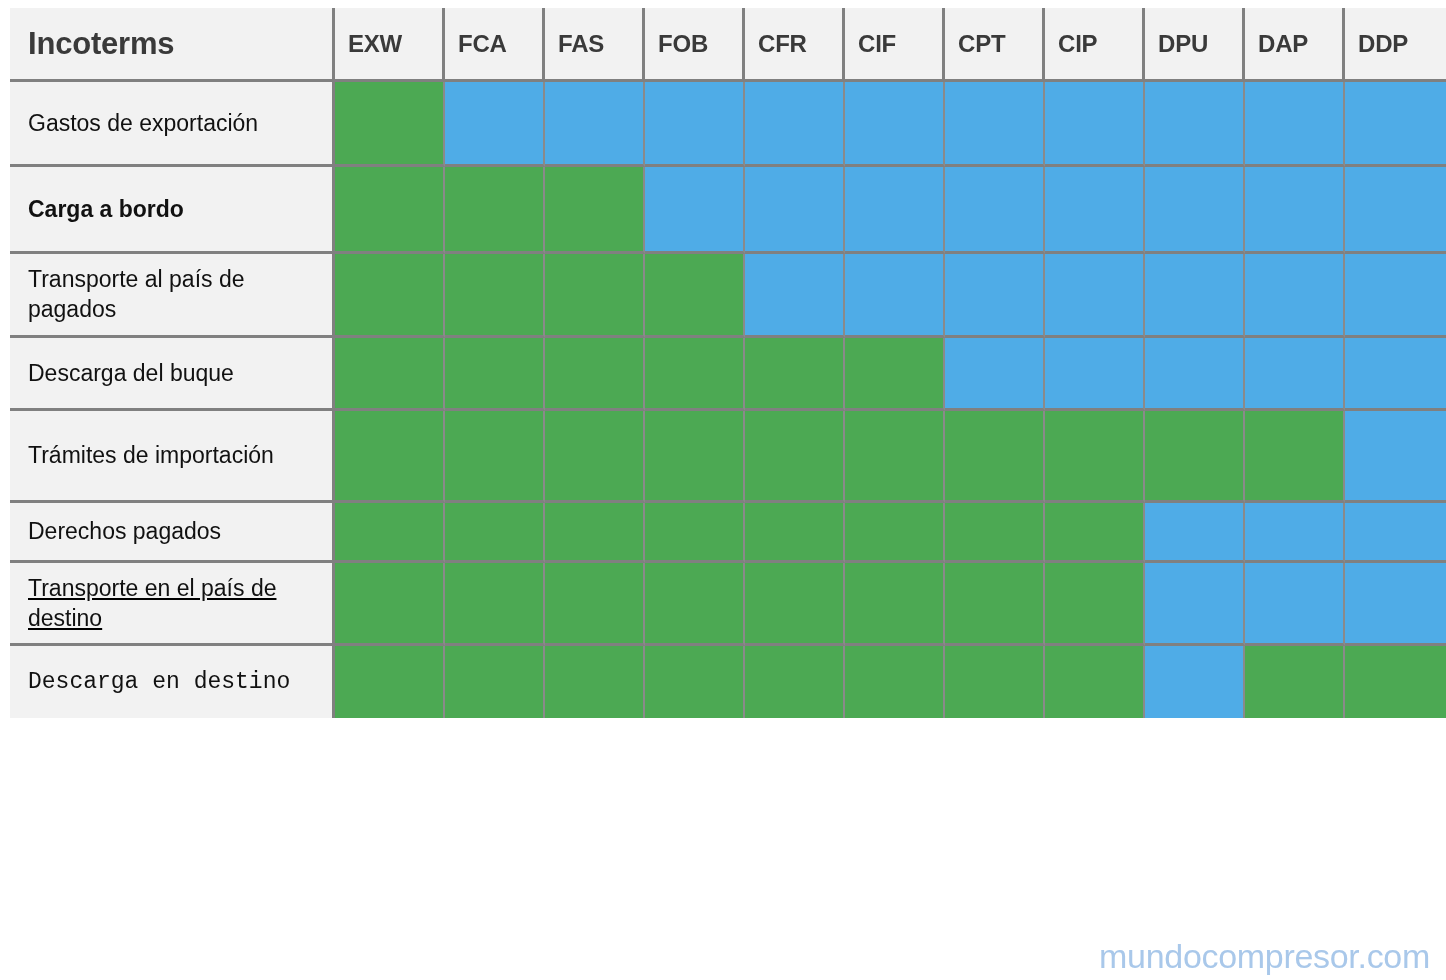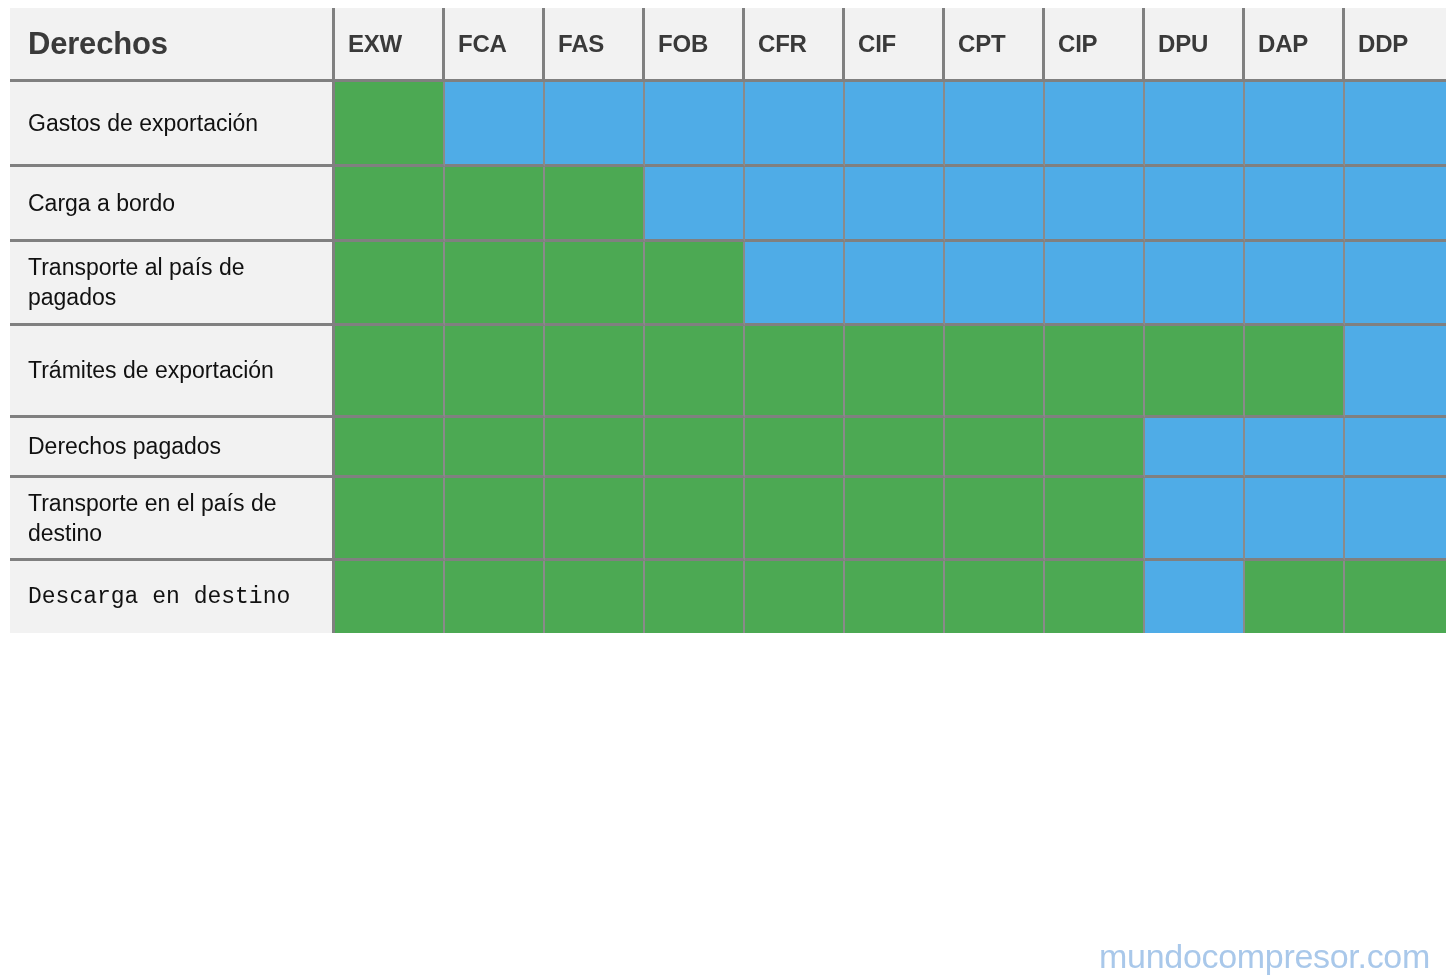"Derechos" th.hdr-title-cell { text: Derechos -> Incoterms }
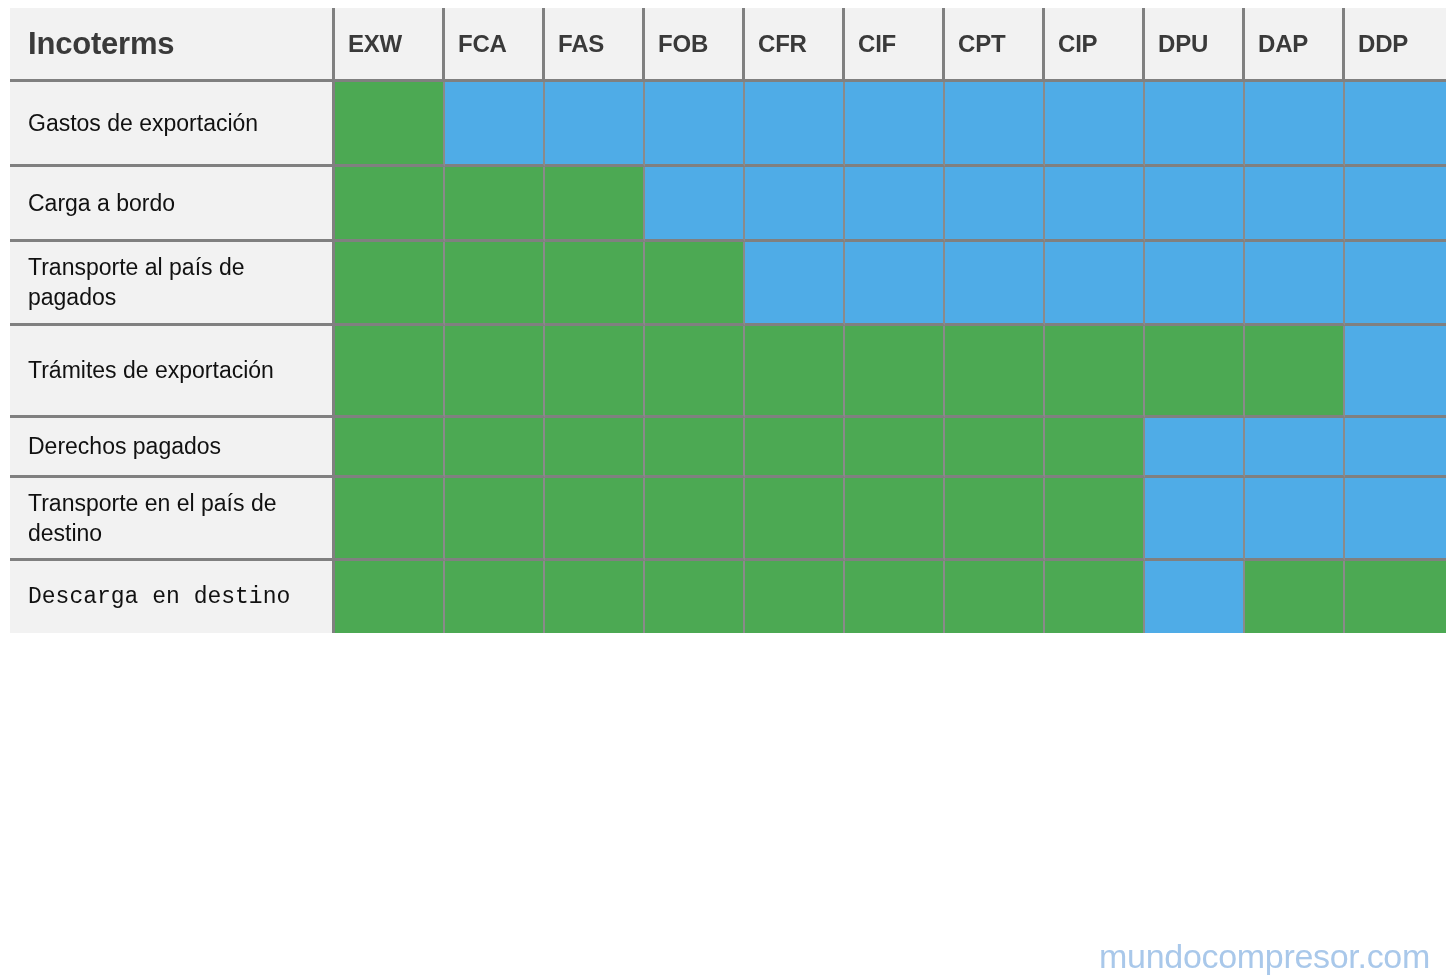"Carga a bordo" tr { font-weight: none -> bold; height: 75px -> 87px }
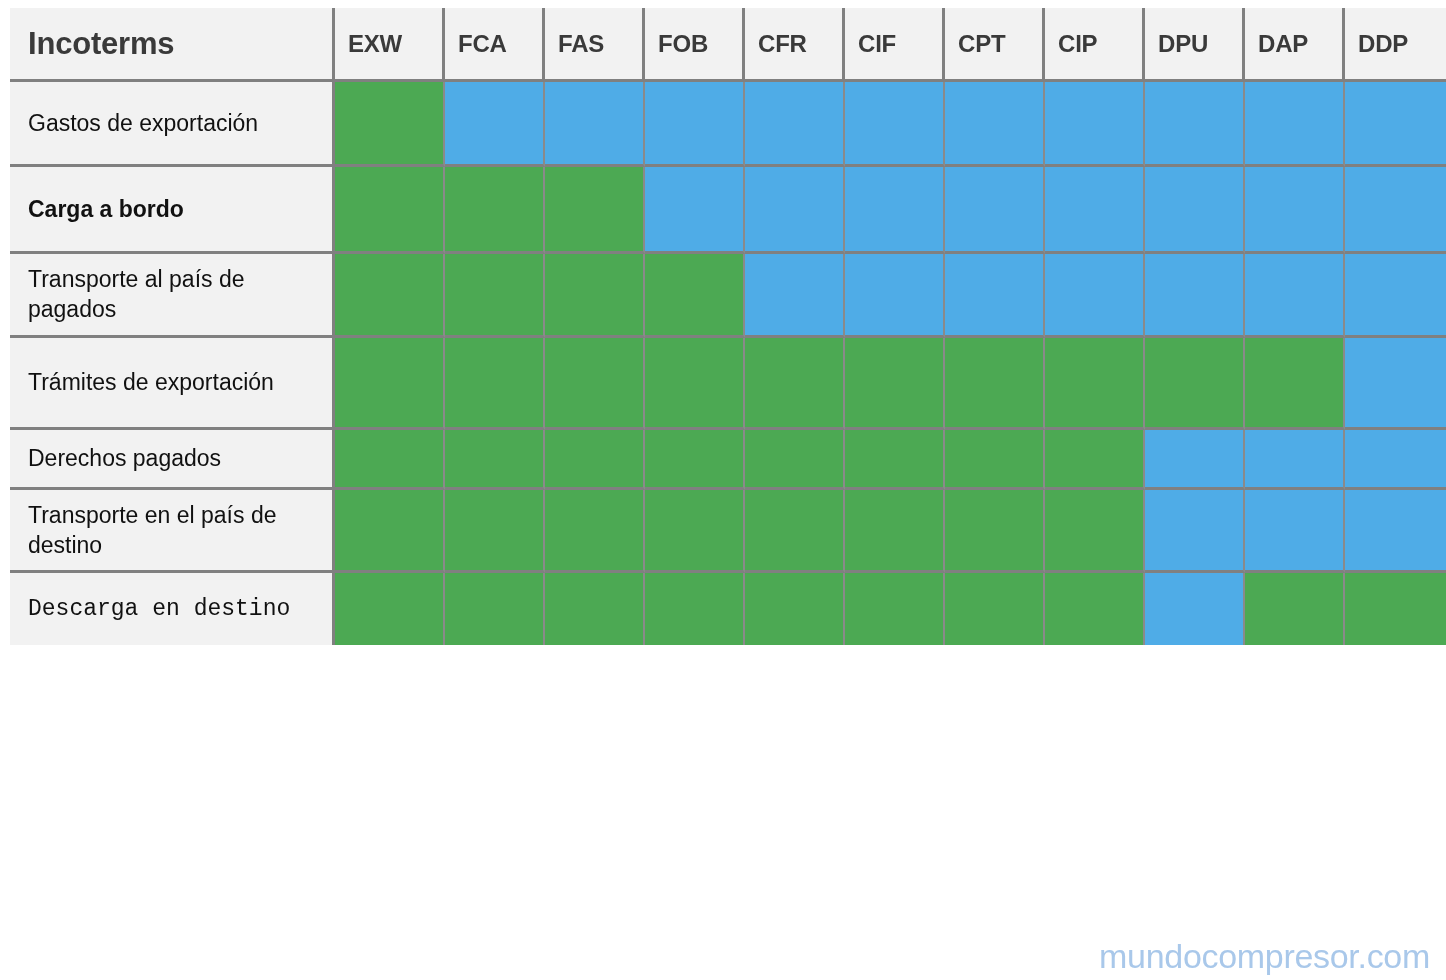"Descarga del buque" tr { html: none -> <tr> <td>Descarga del buque</td> <td></td> <td></td> <td></td> <td></td> <td></td> <td></td> <td></td> <td></td> <td></td> <td></td> <td></td> </tr> }
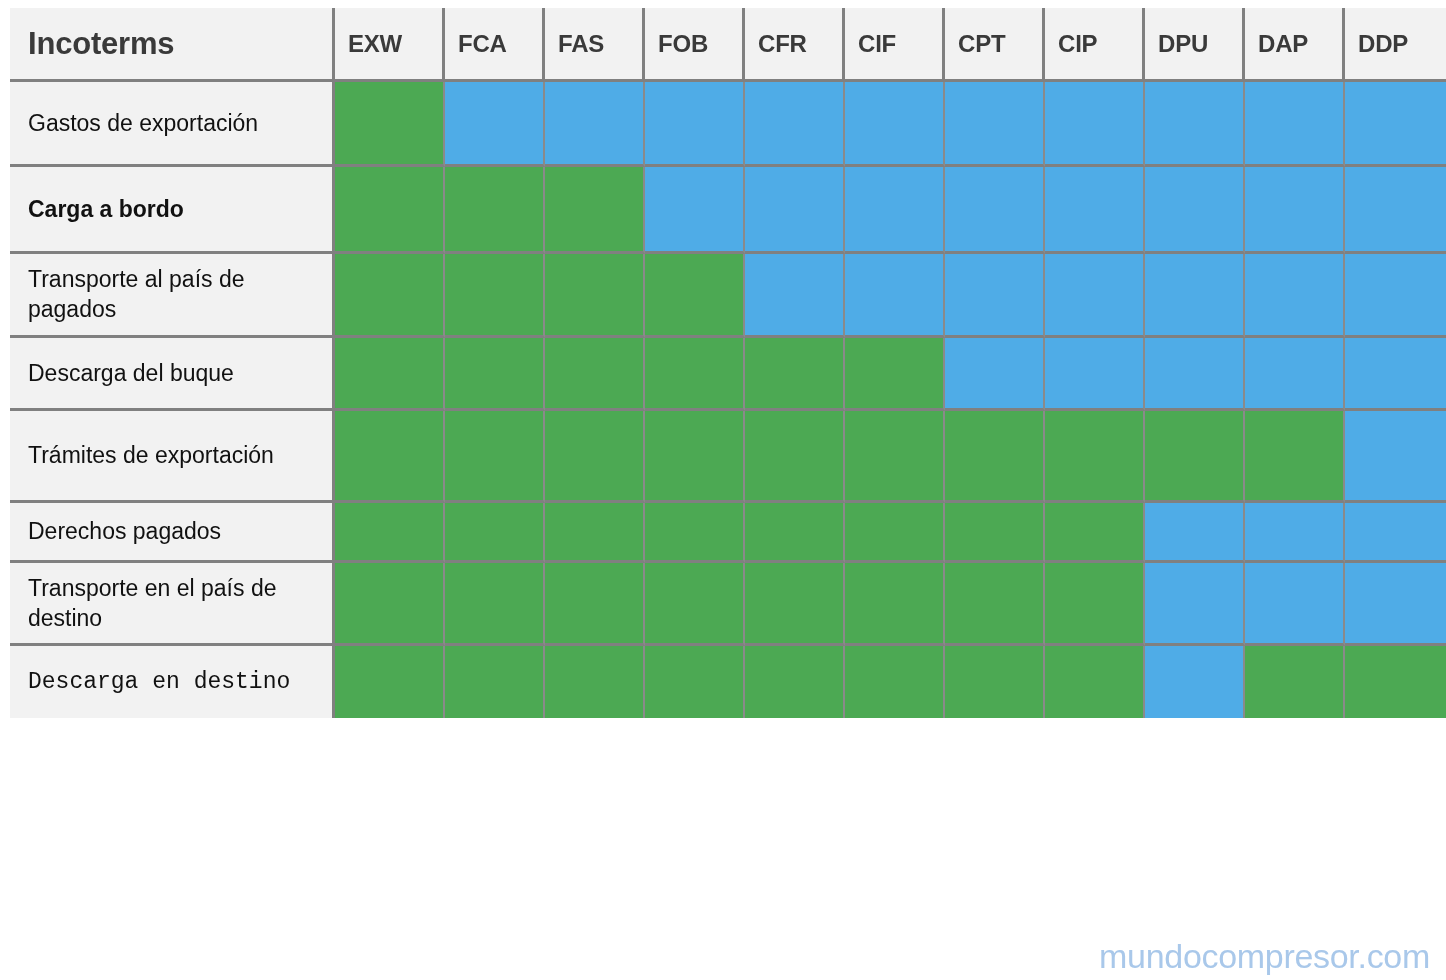"Trámites de exportación" td.row-label-cell { text: exportación -> importación }
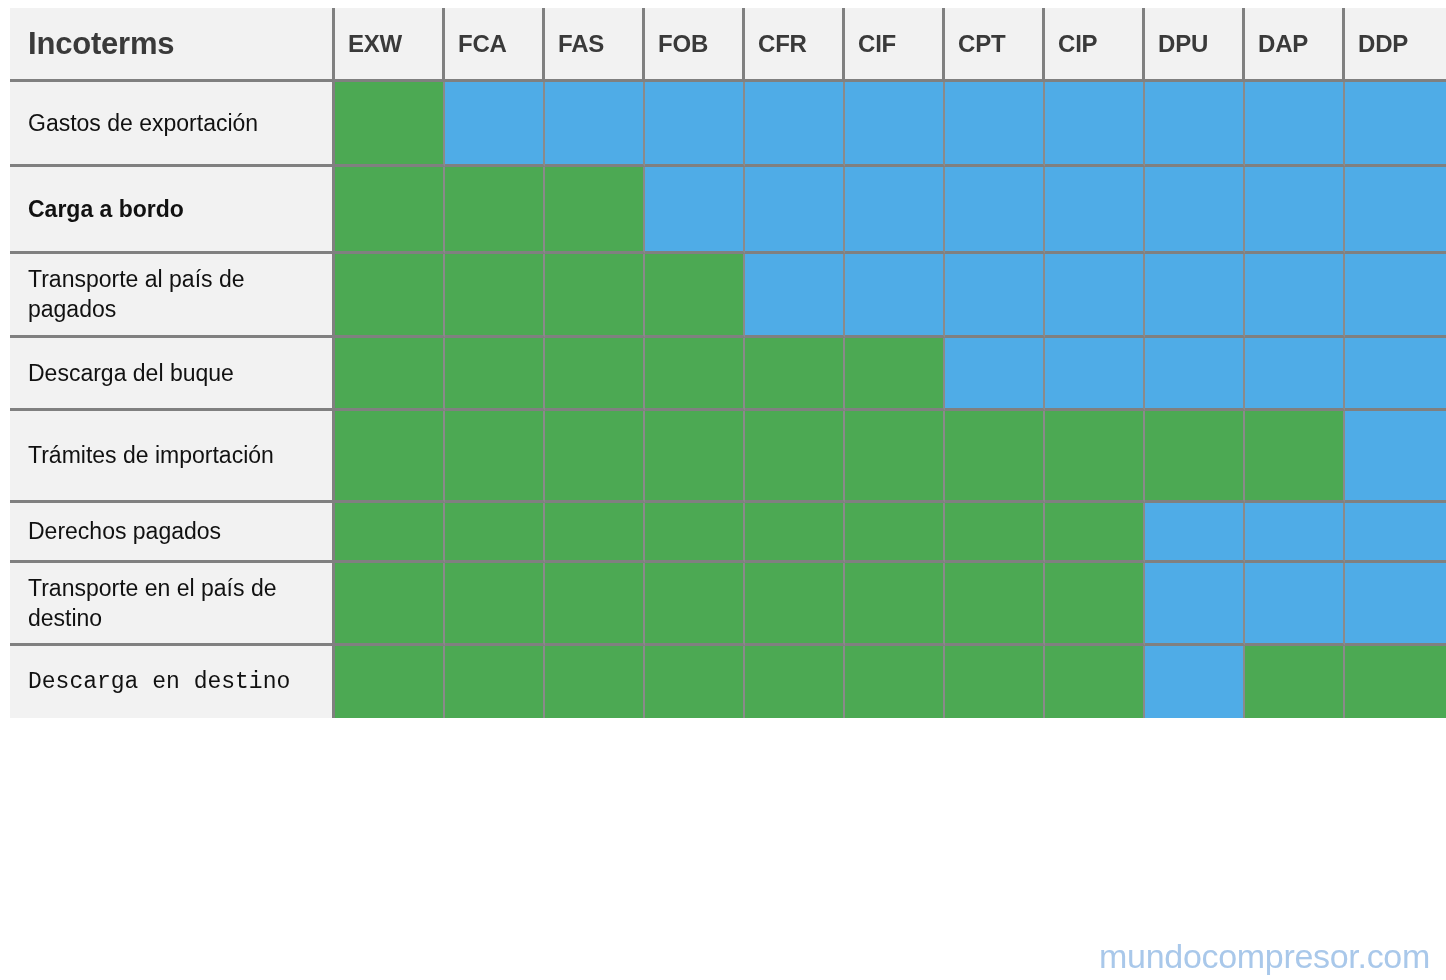"Transporte en el país de" tr { text-decoration: none -> underline }
